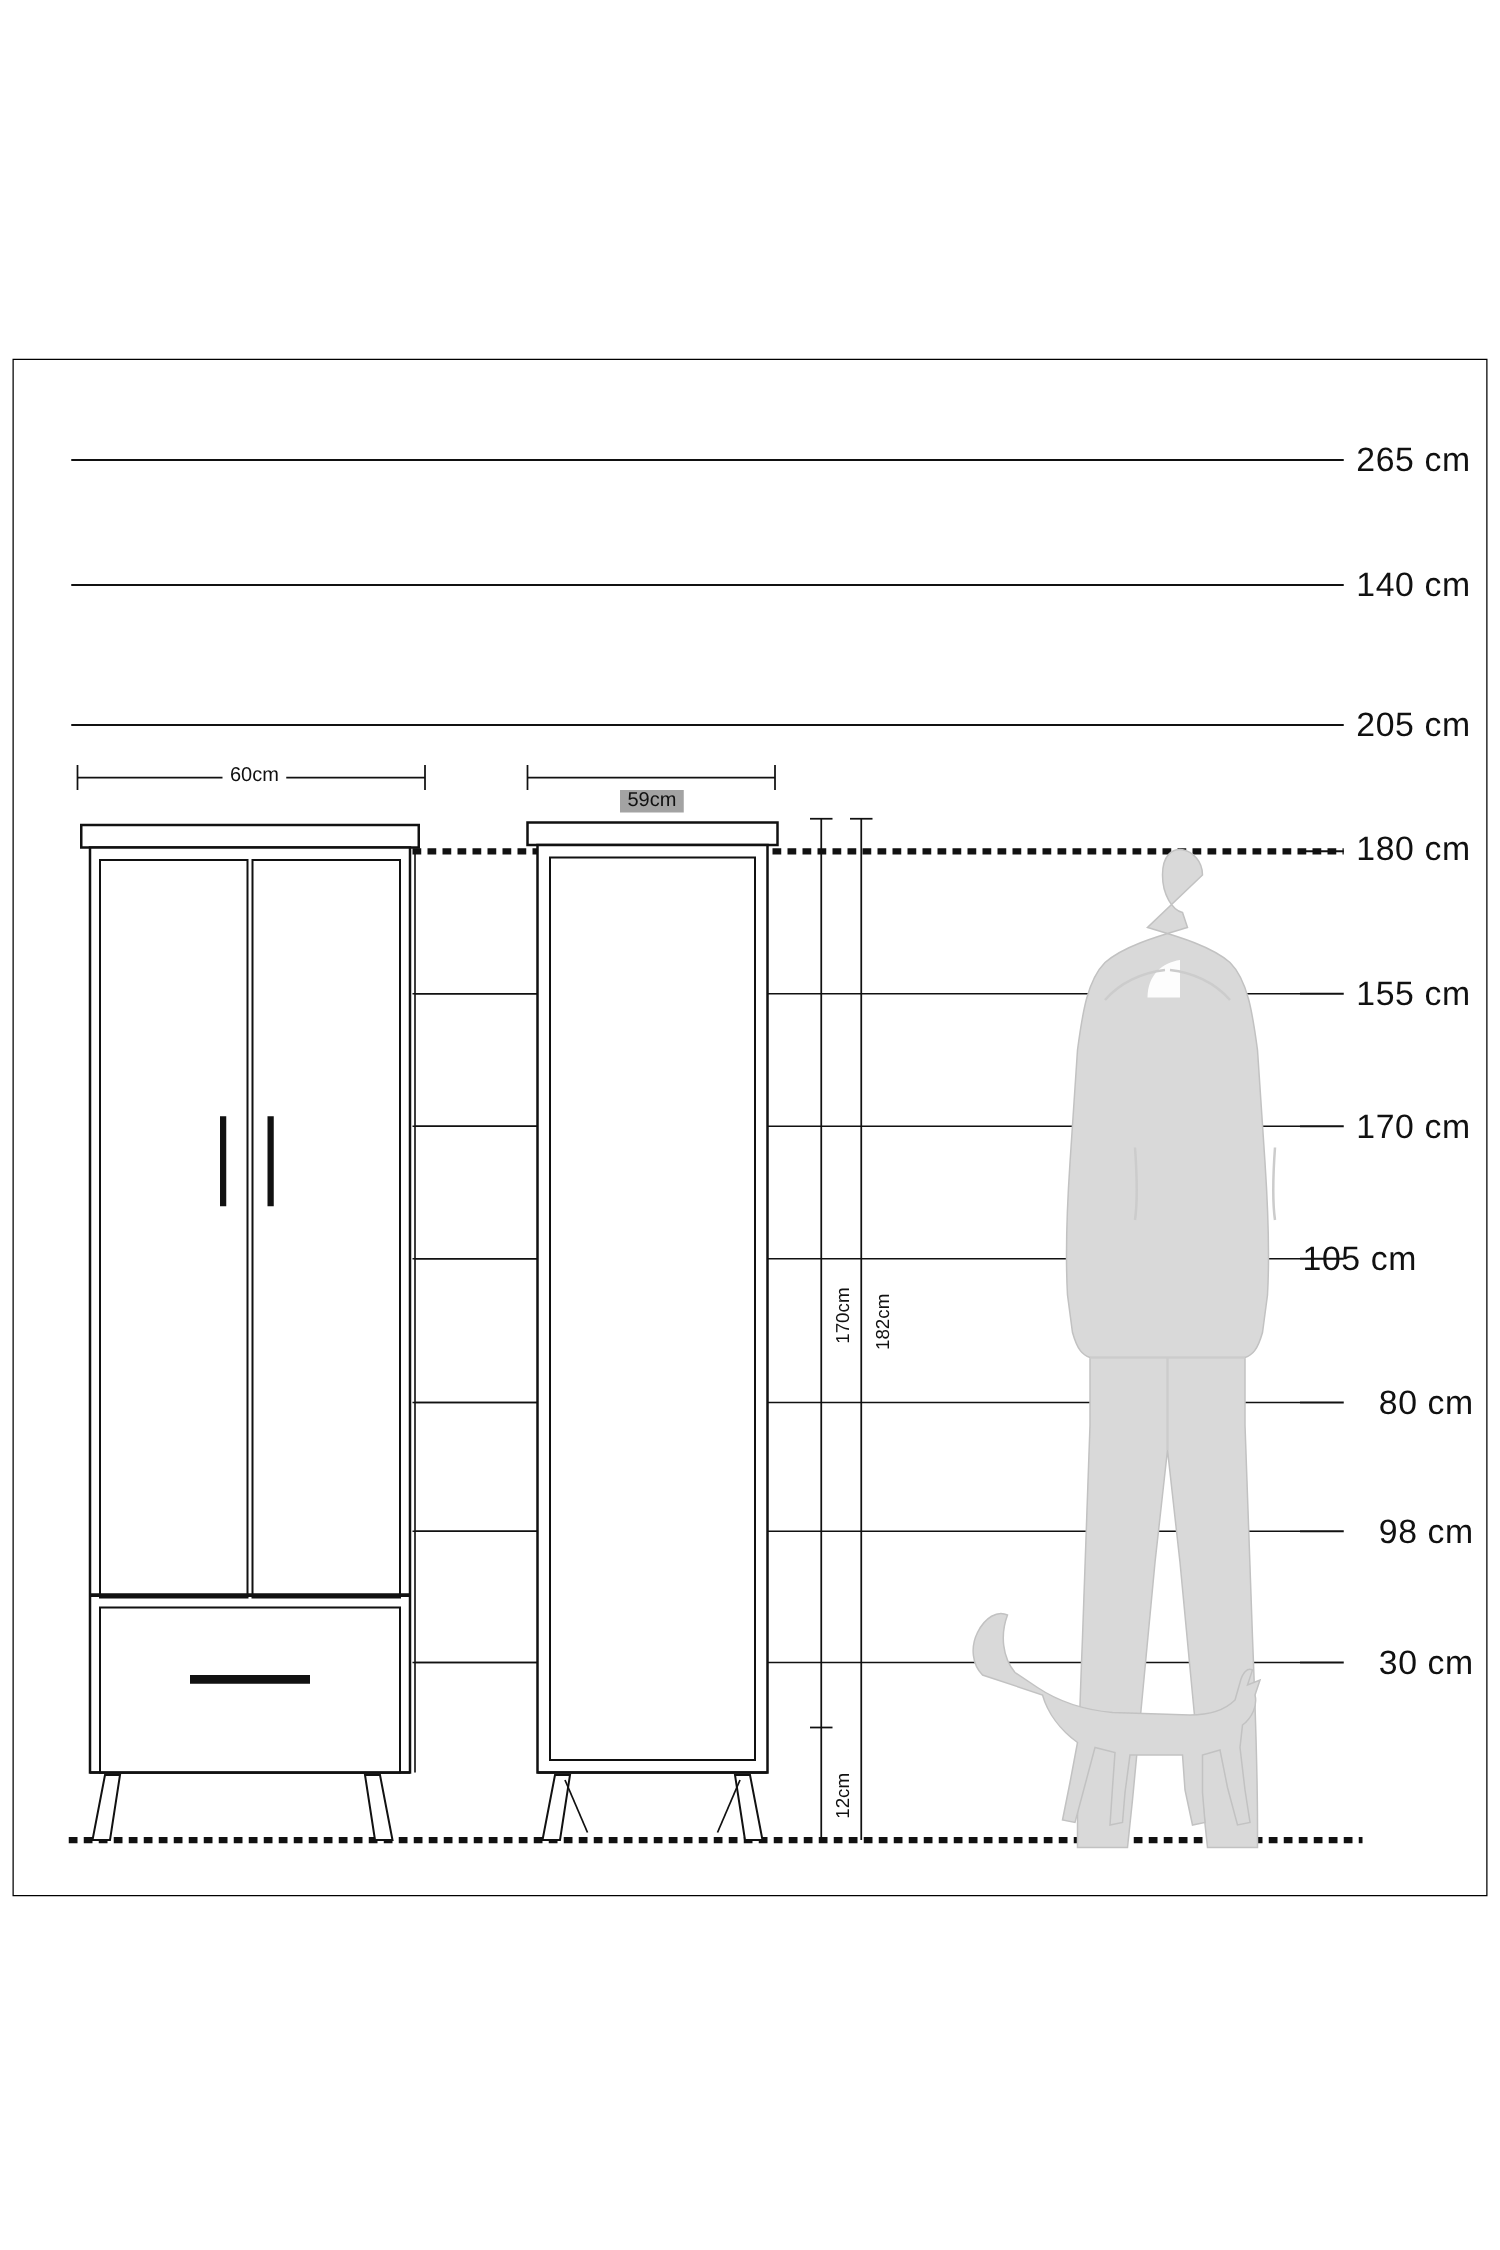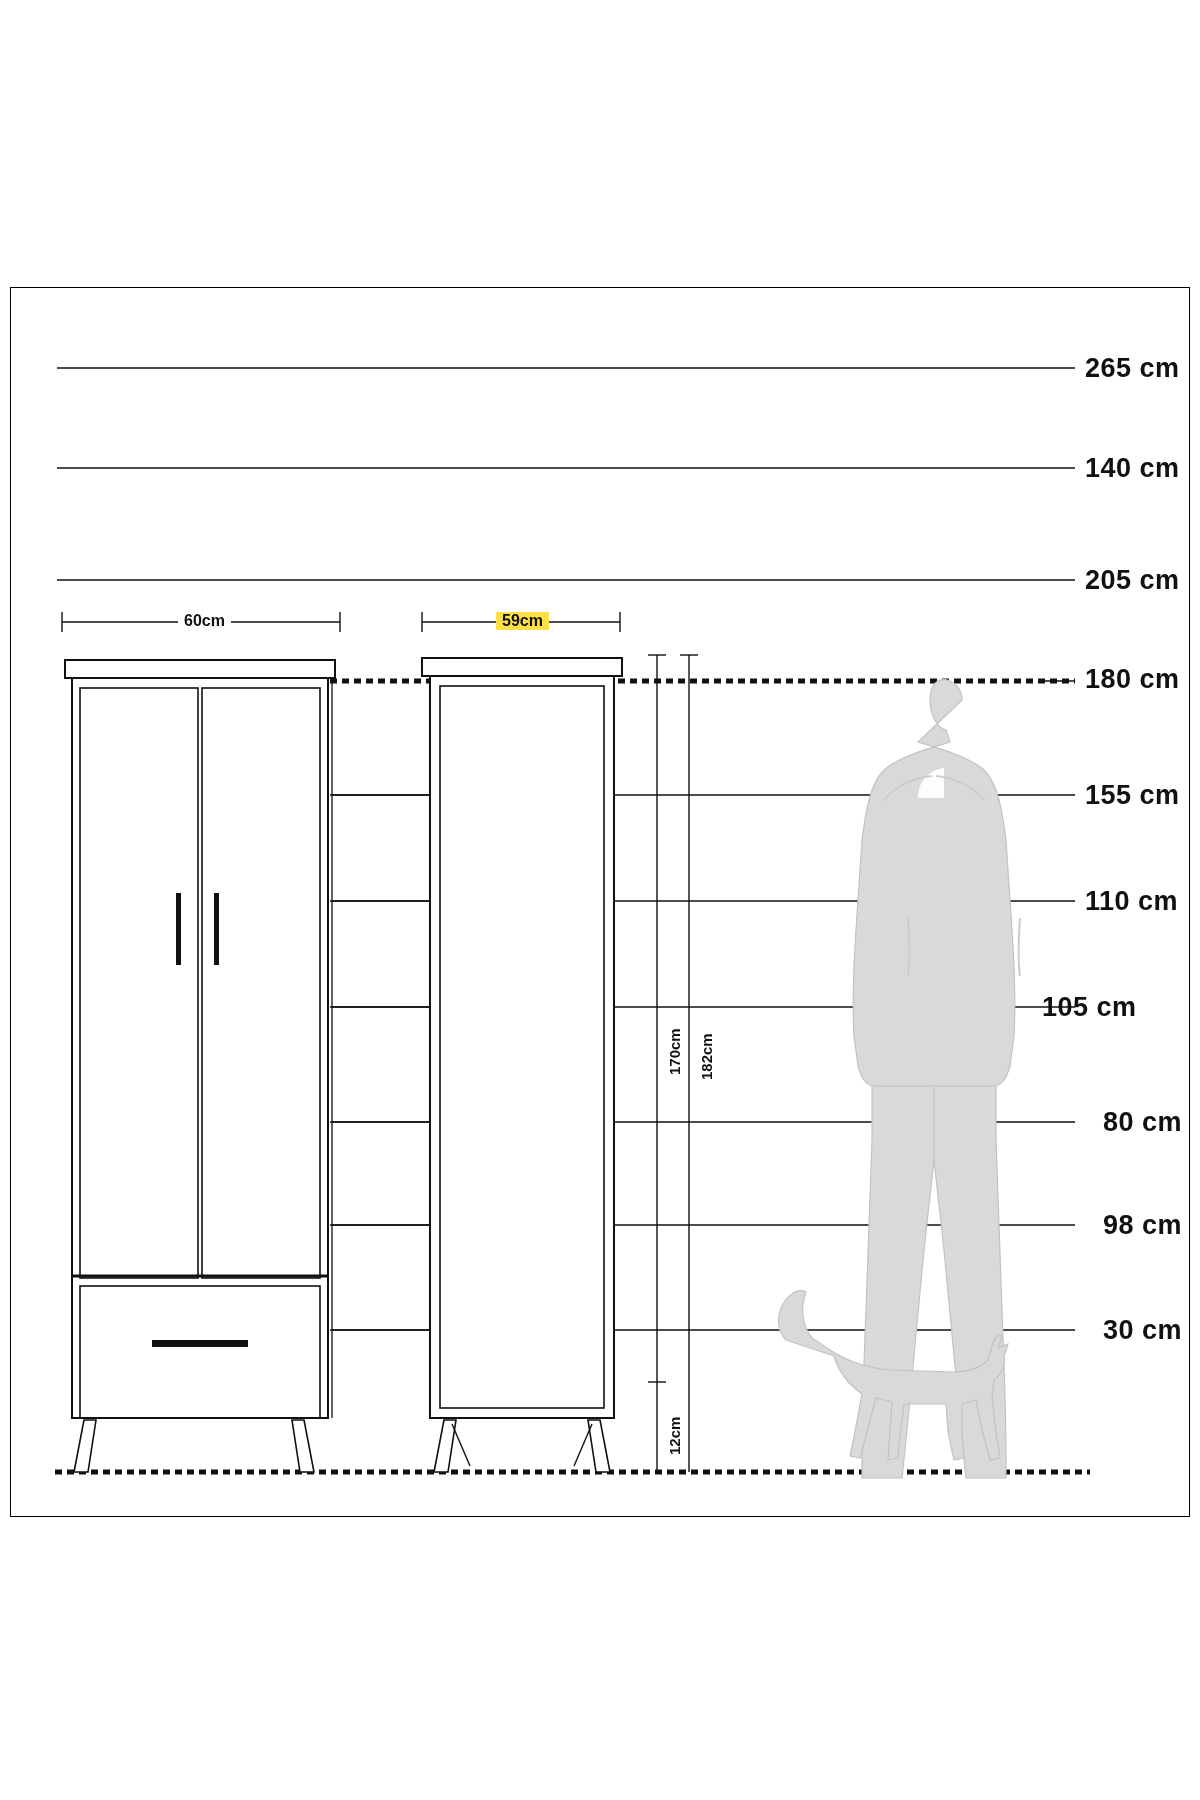"265 cm" #stage { font-weight: bold -> none }
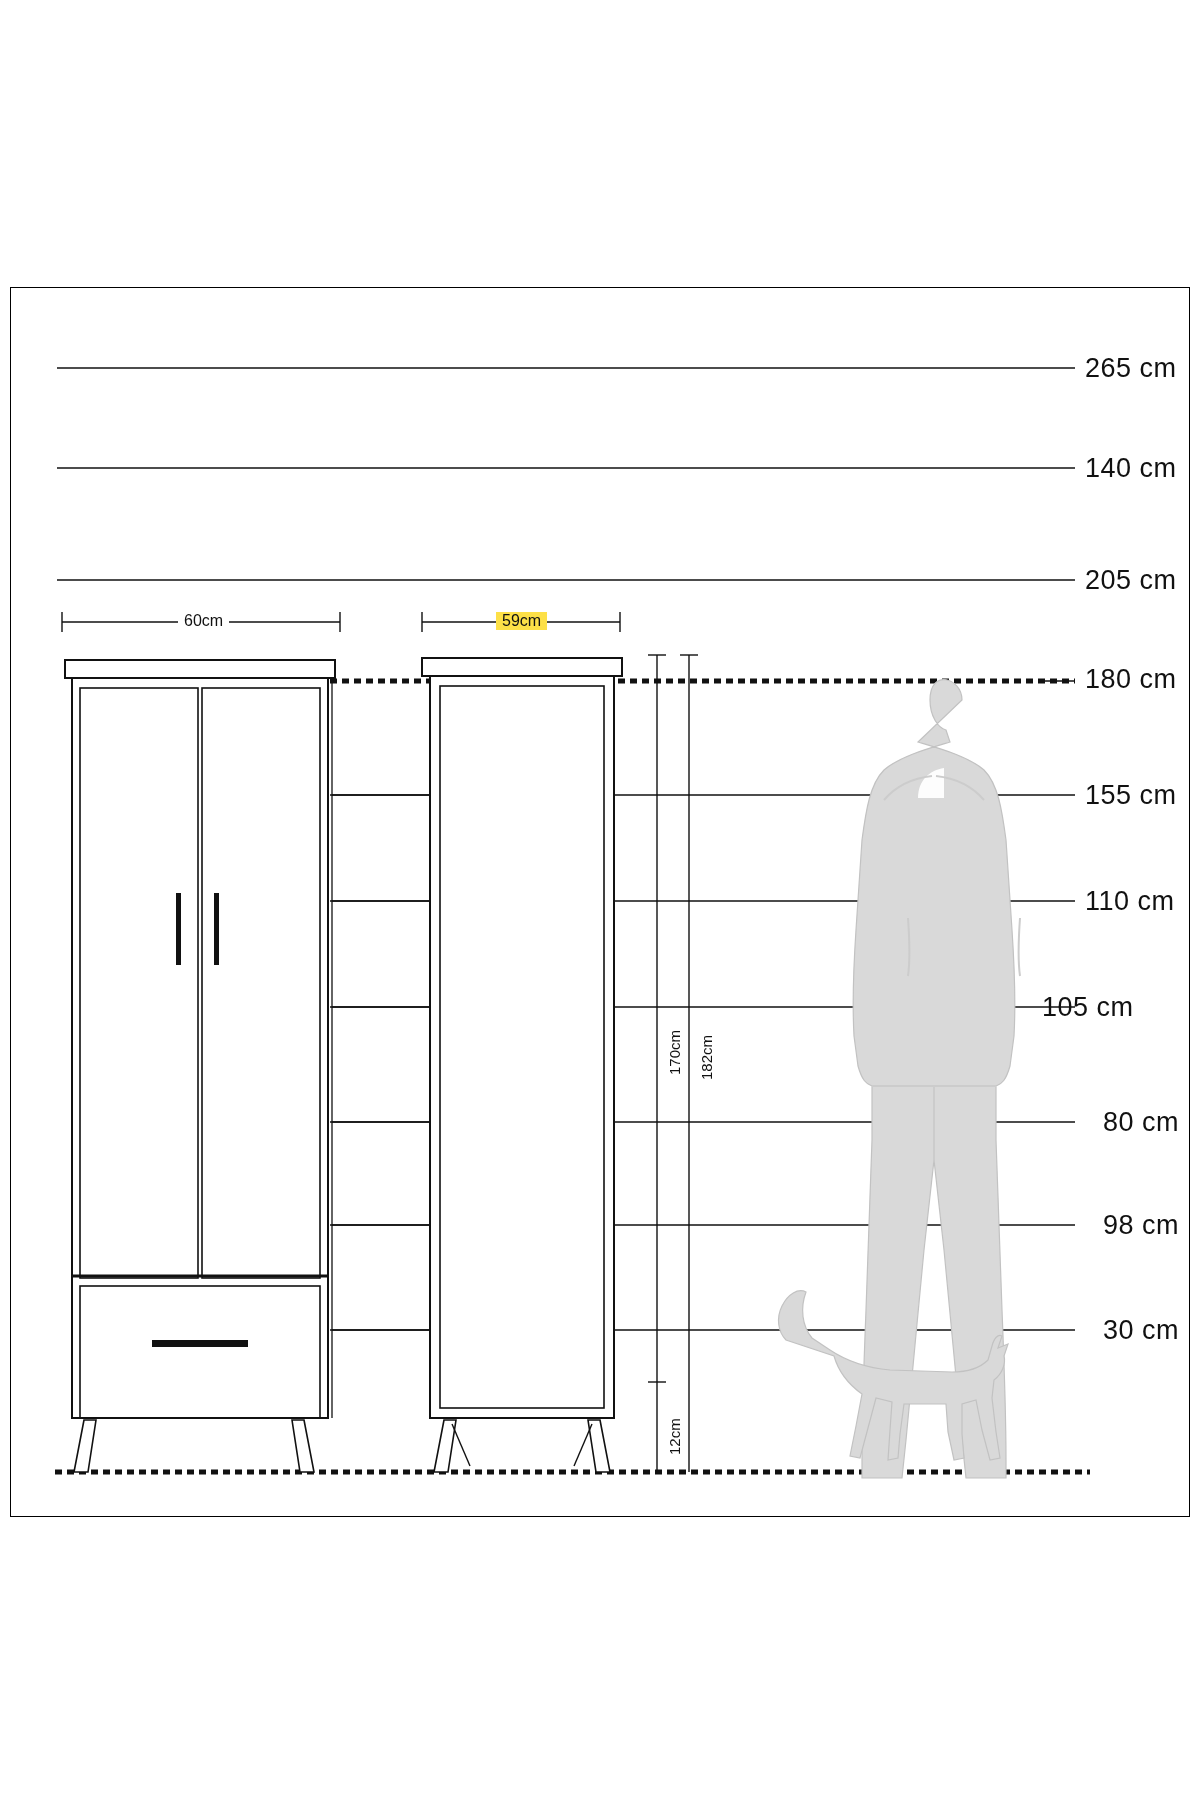"59cm" div.dim-label { background: #fde047 -> #a3a3a3; top: 612px -> 632px }
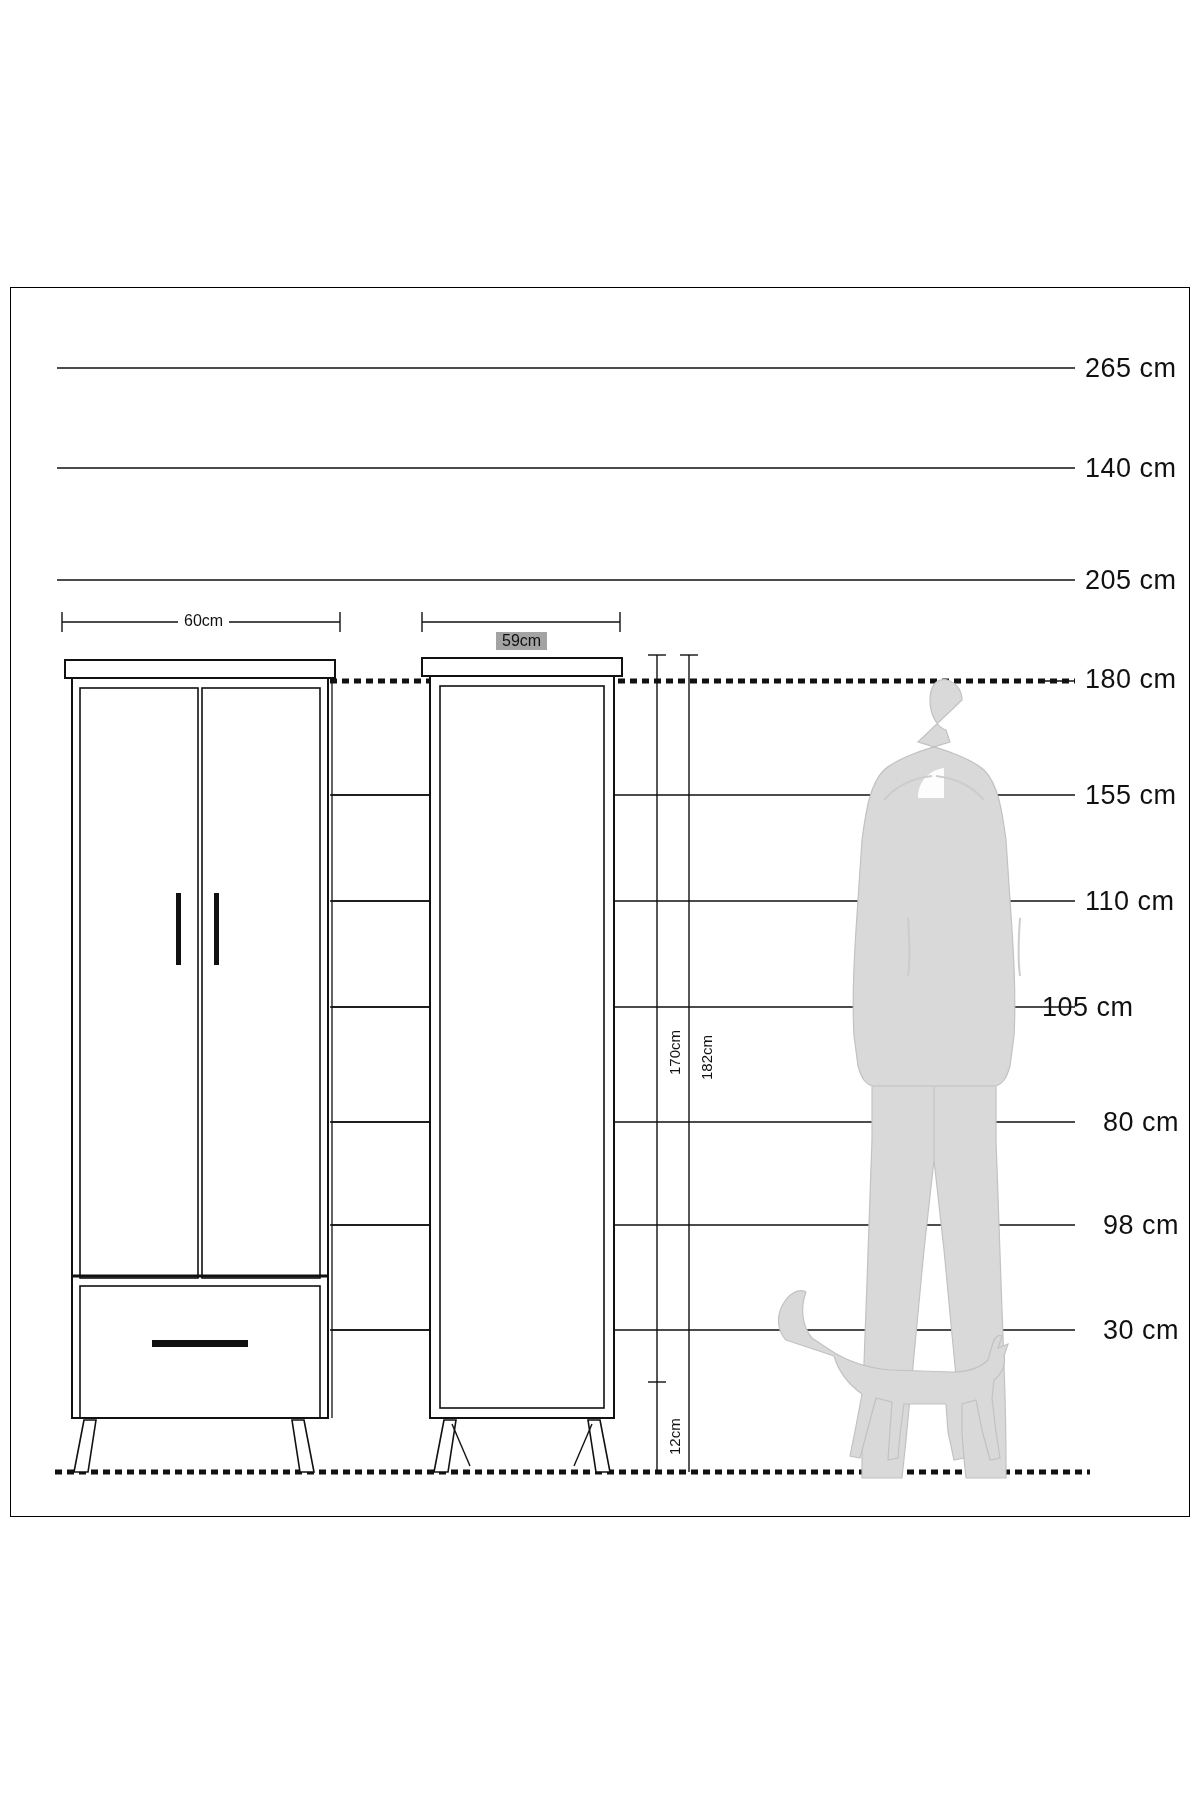"110 cm" div.scale-label { text: 110 -> 170 }
